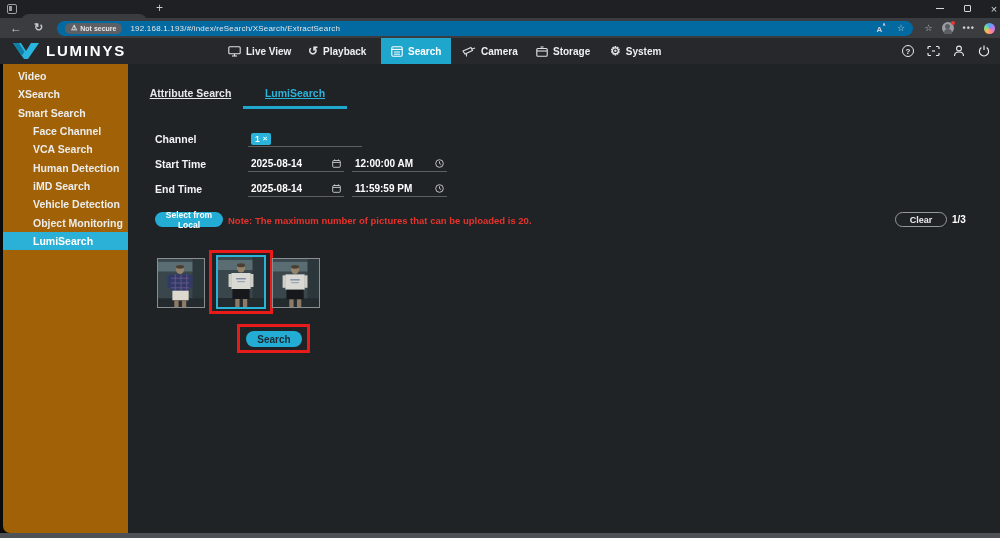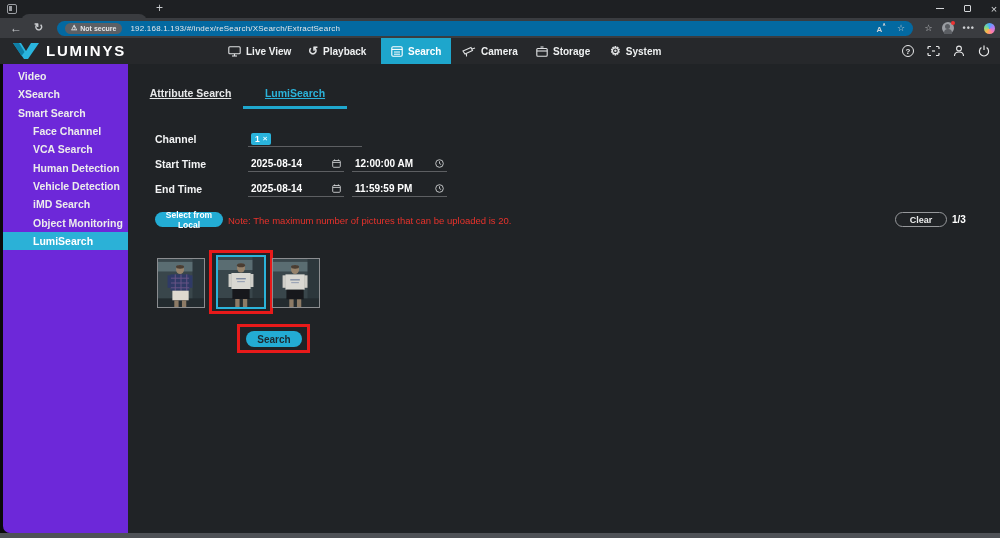"Video" #sidebar { background: #6d28d9 -> #a16207 }
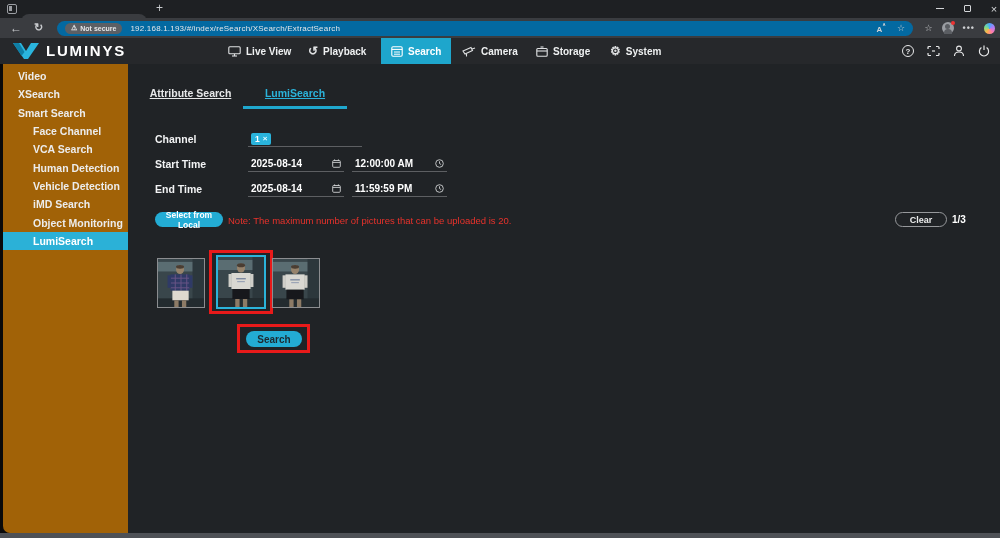"Vehicle Detection" div.s-item { order: before "iMD Search" -> after "iMD Search" }
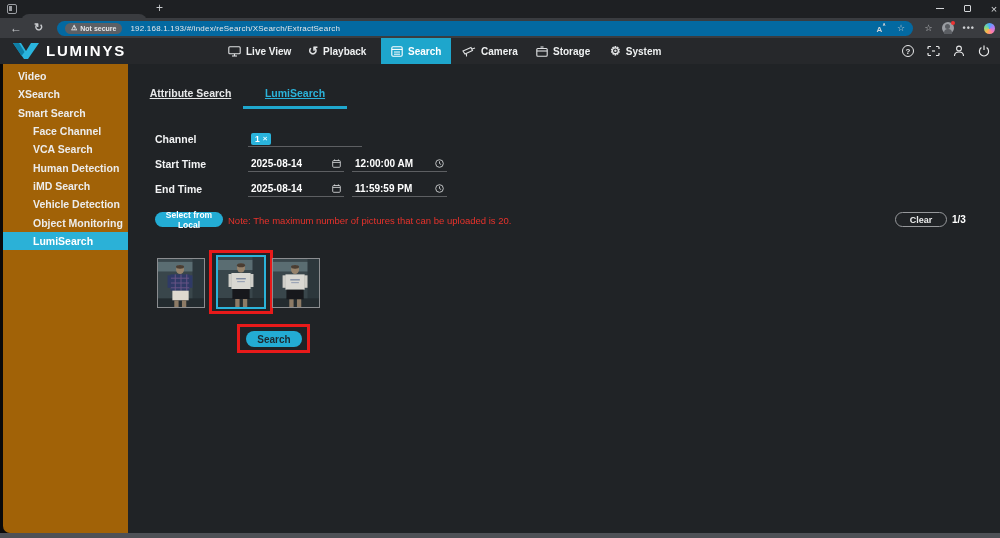"Note: The maximum number of" #note { font-weight: 400 -> 700 }
